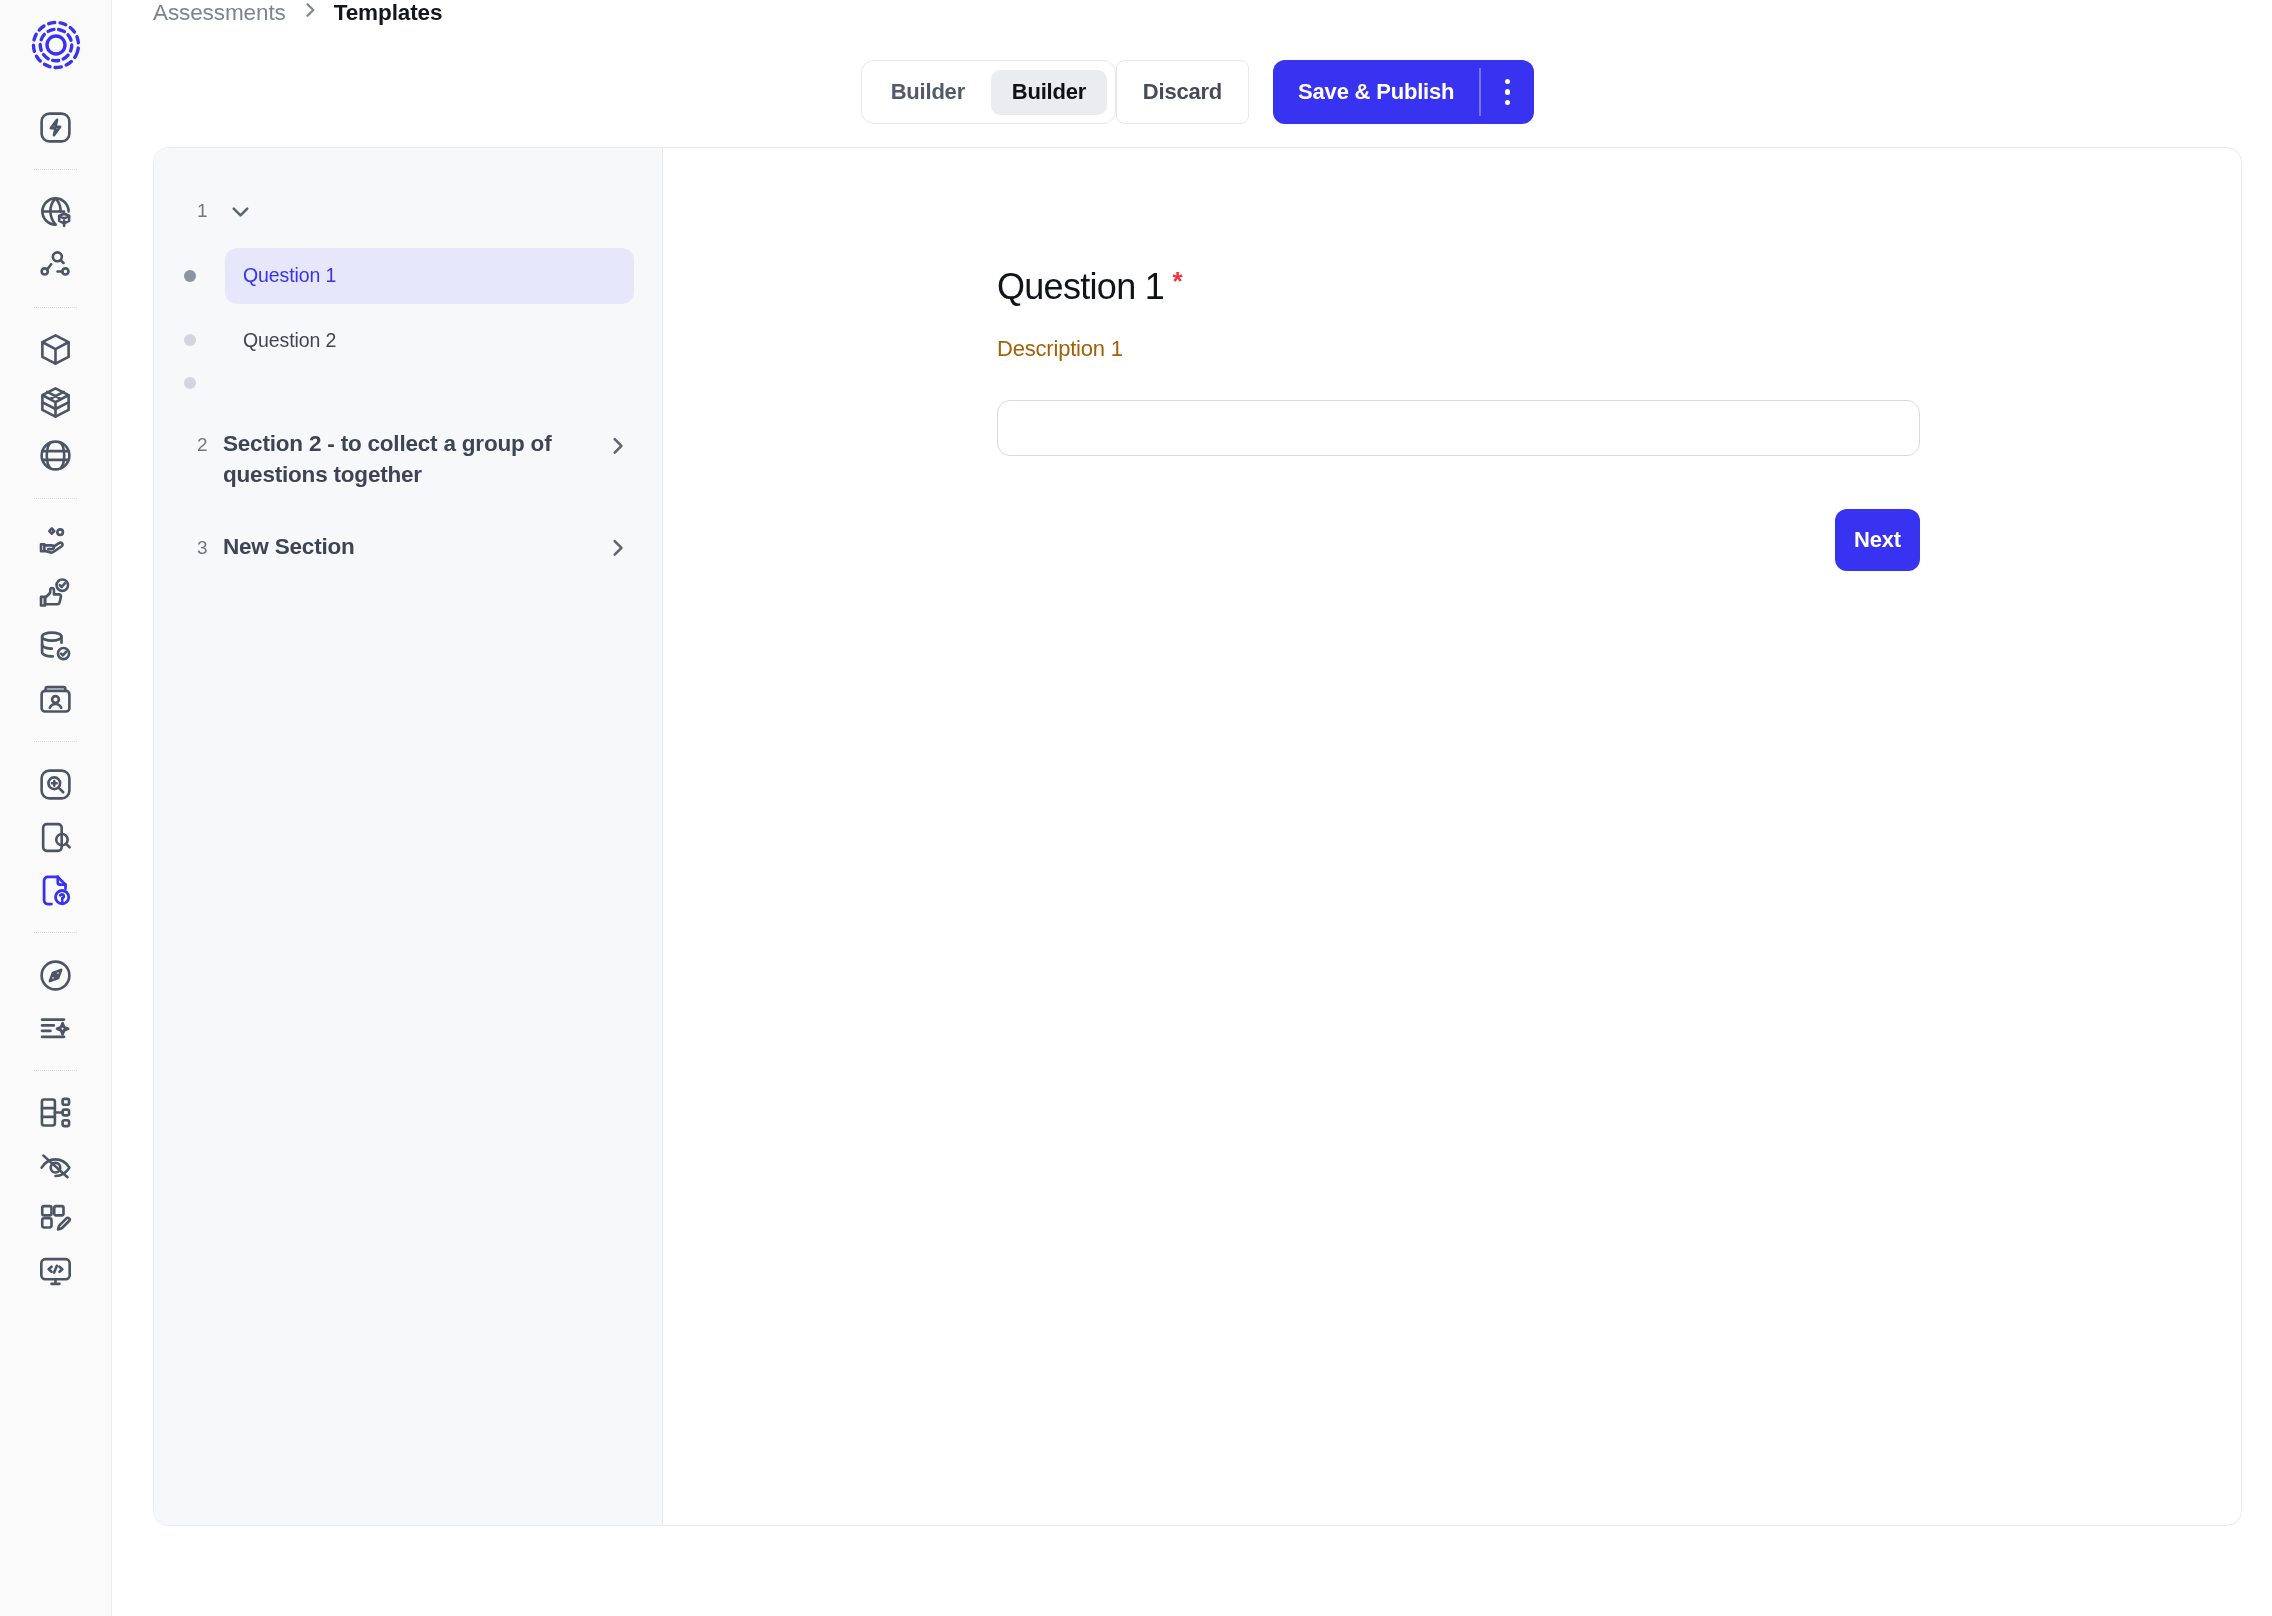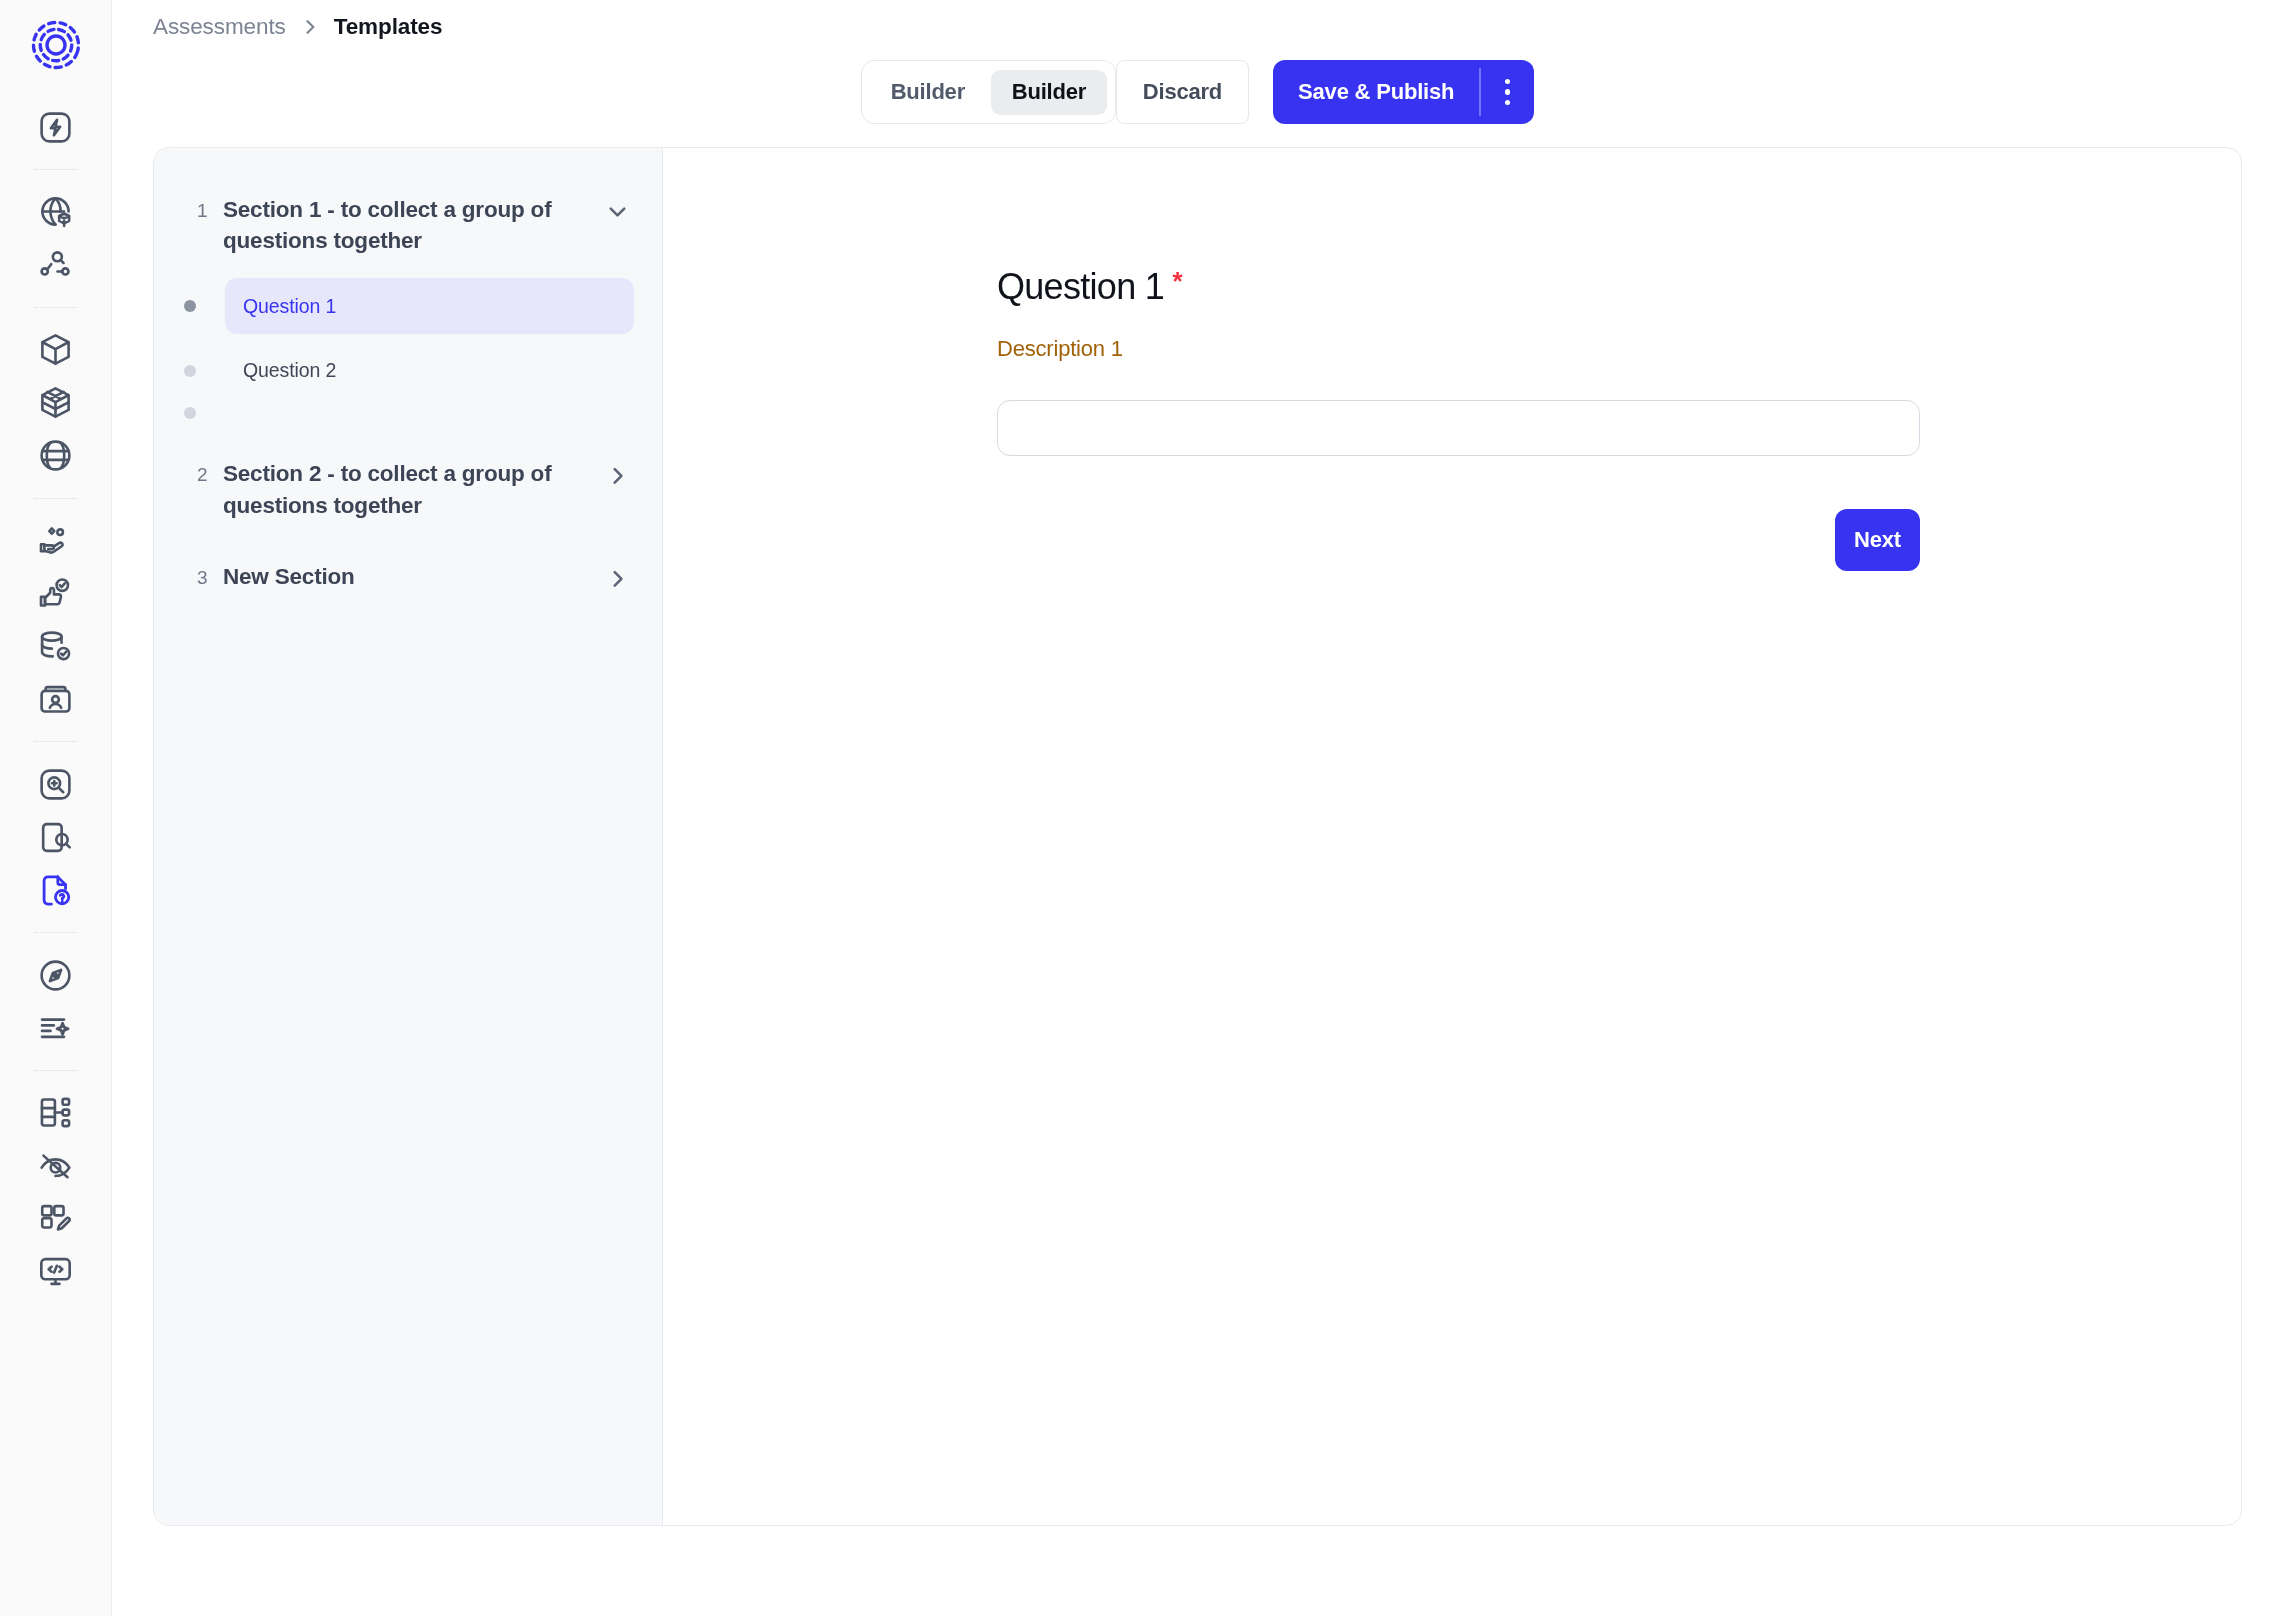"Assessments" .breadcrumb { align-items: center -> flex-start }
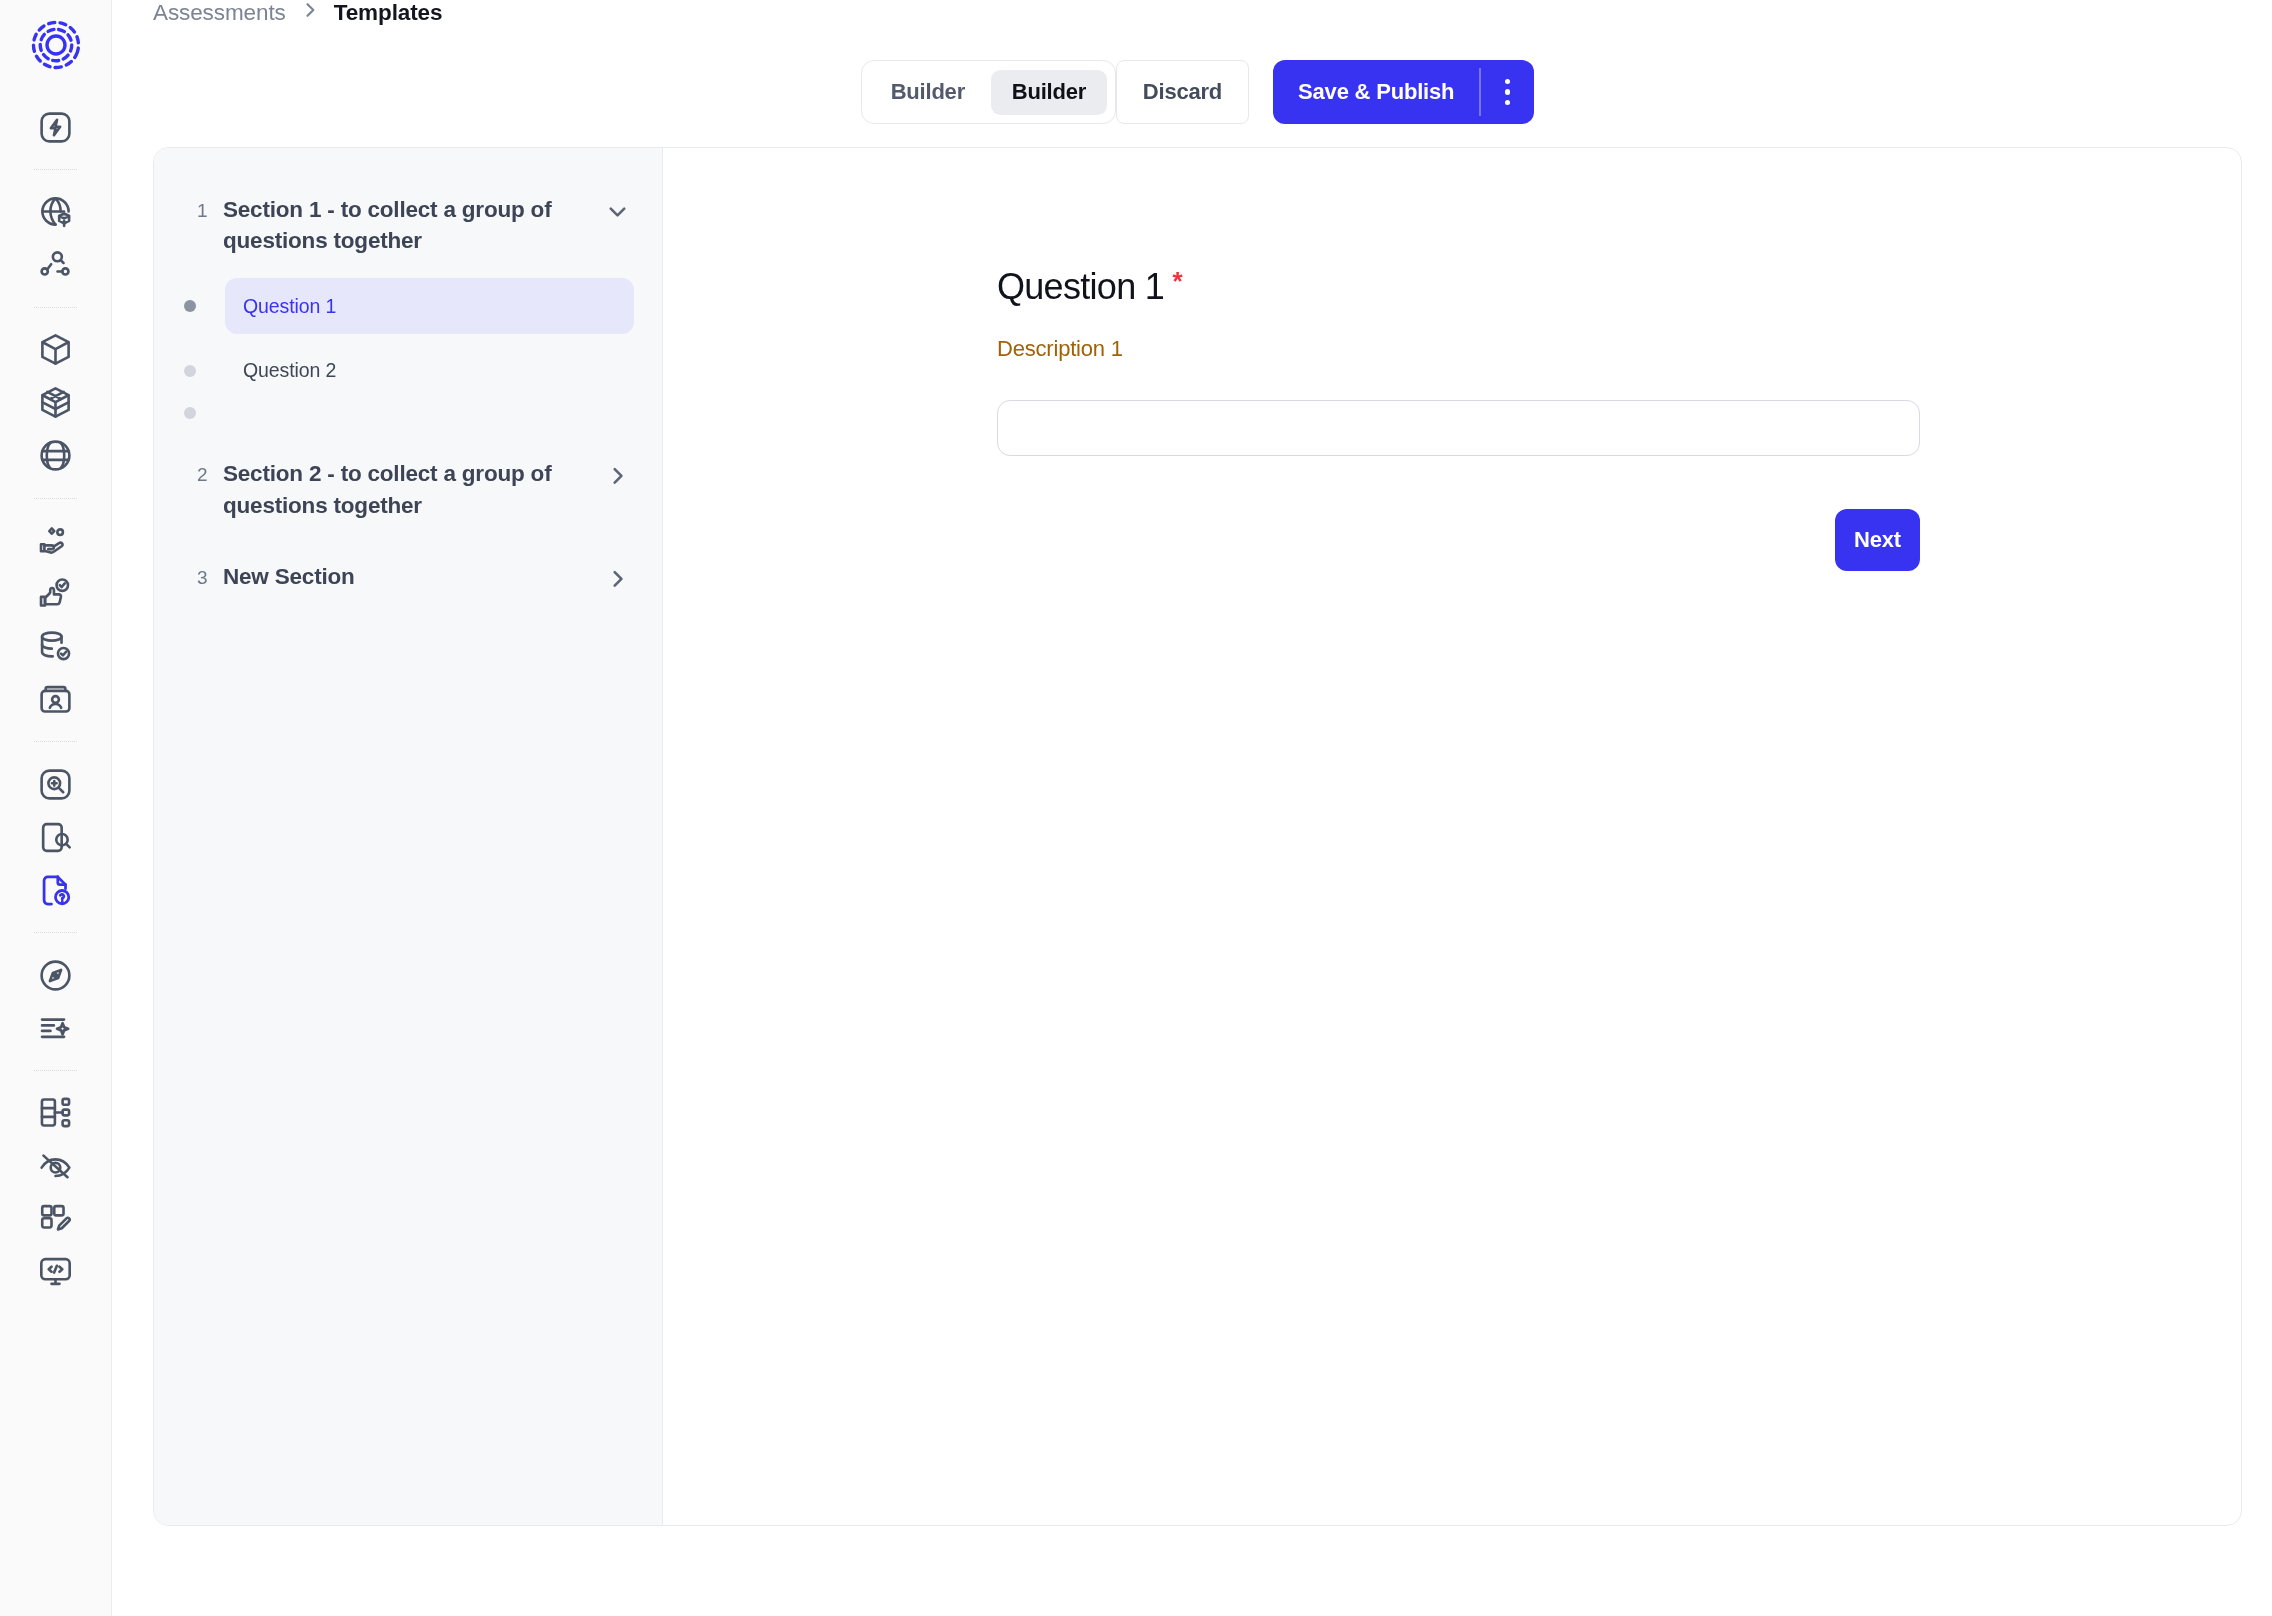"Section 1 - to collect" span.sec-title { html: <span>Section 1 - to collect a group of questions together</span> -> none }
